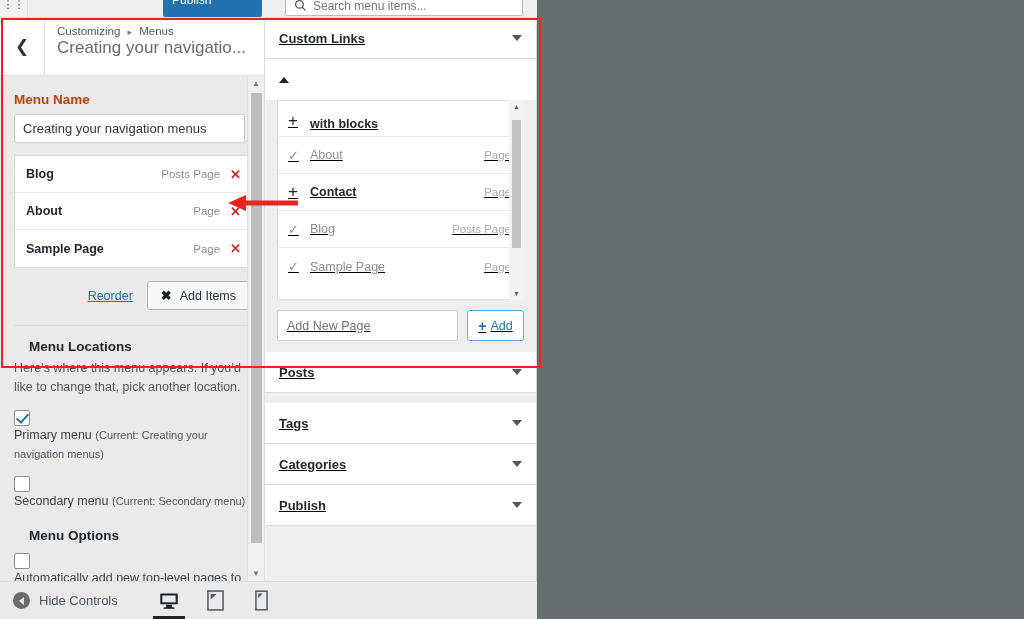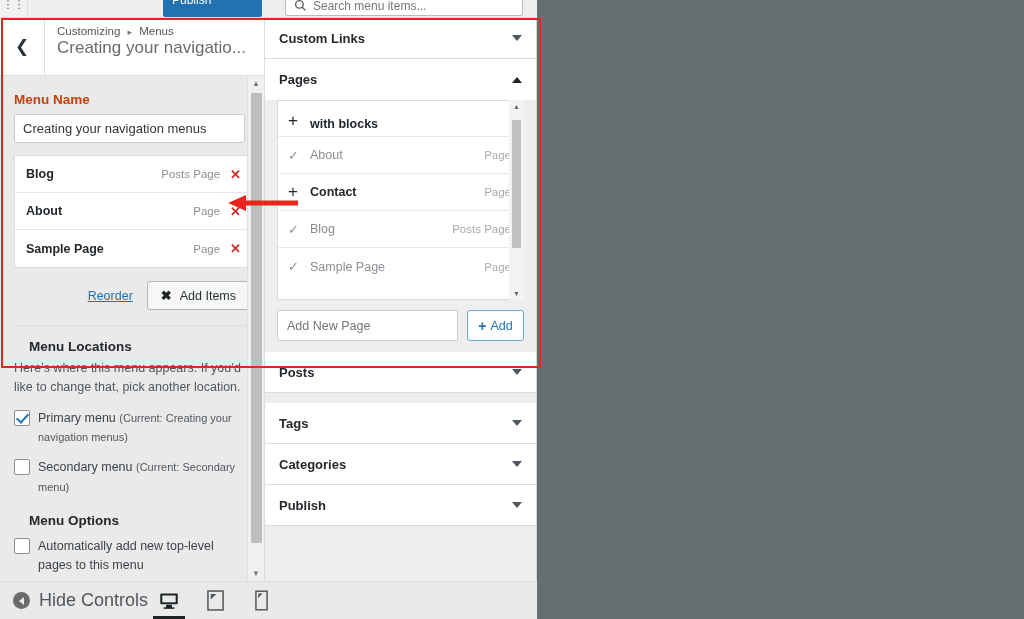"Custom Links" .avail { text-decoration: none -> underline }
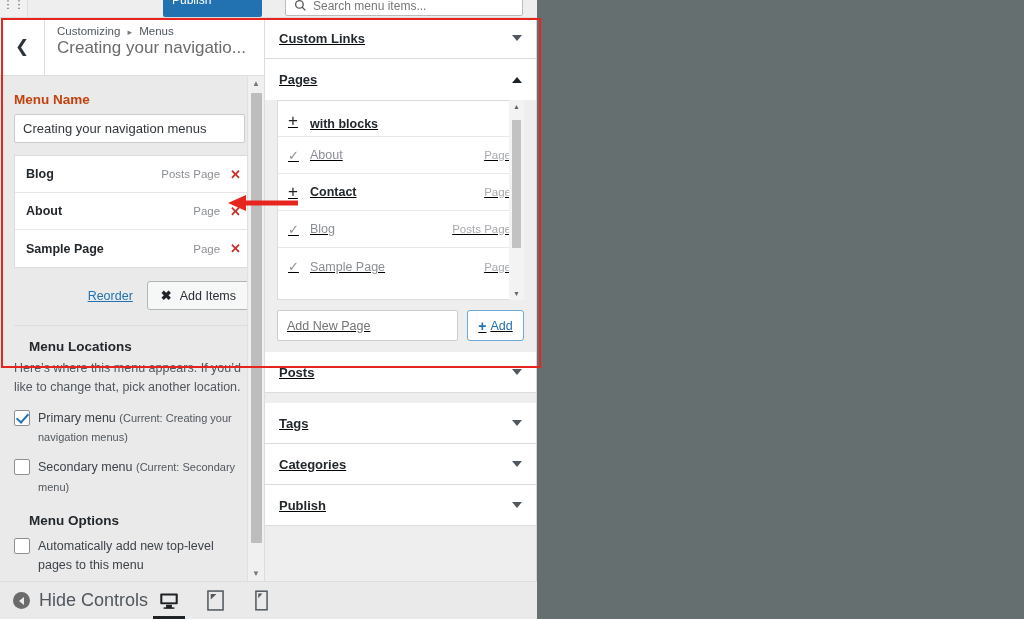"Pages" span.acc-title { html: <span>Pages</span> -> none }
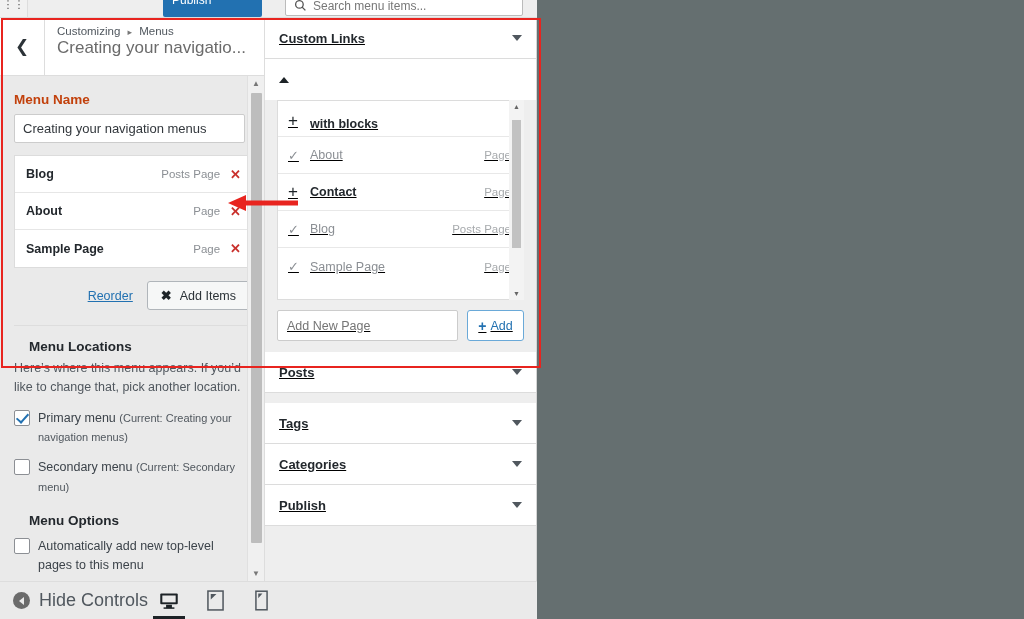"Primary menu (Current: Creating your" .chk-row { flex-direction: none -> column }
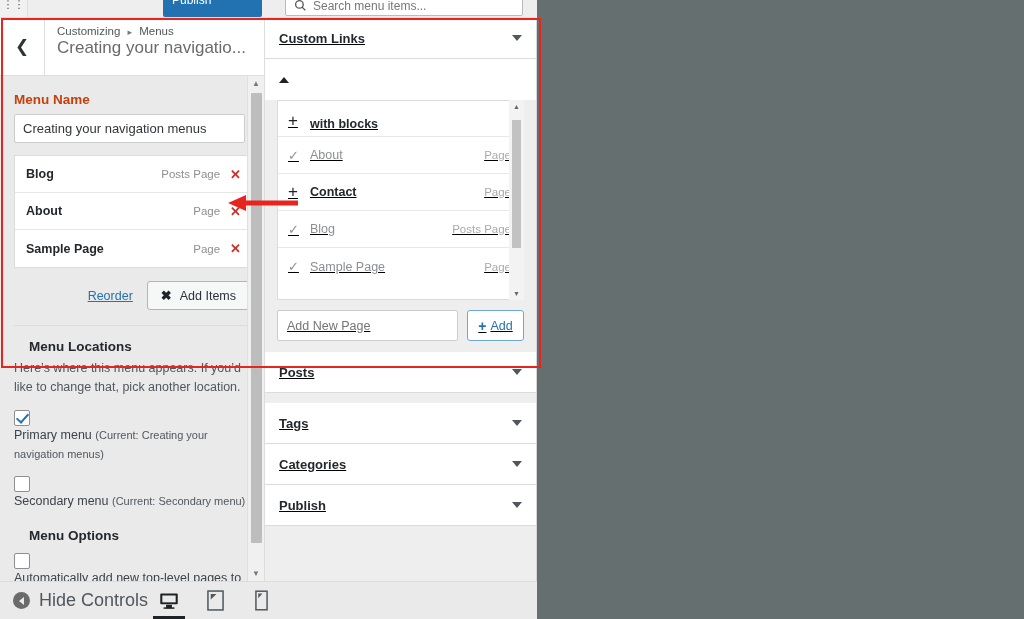"Hide Controls" .hc-text { font-size: 18px -> 13px }
